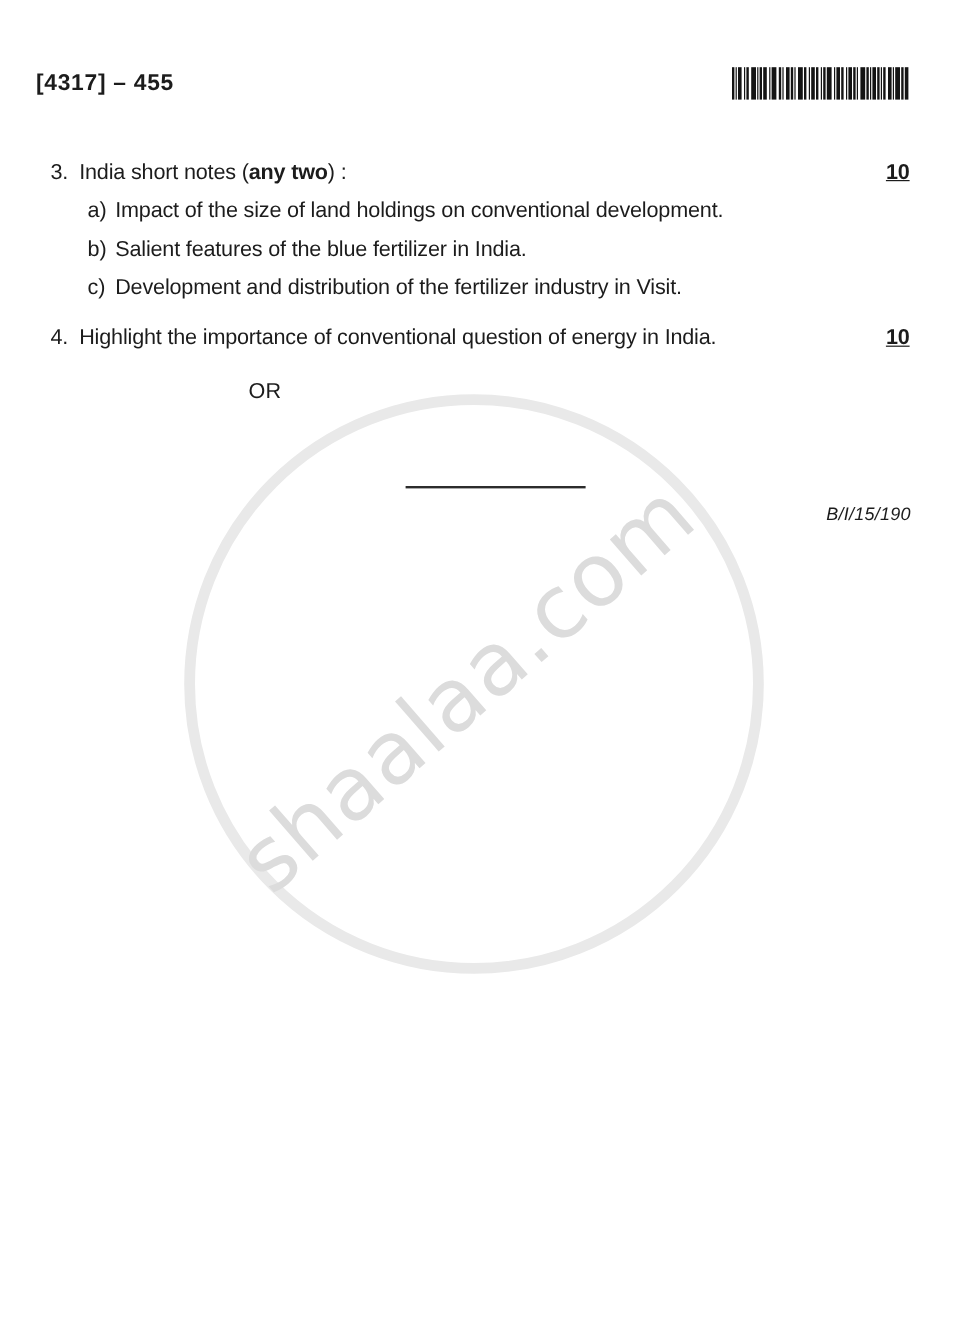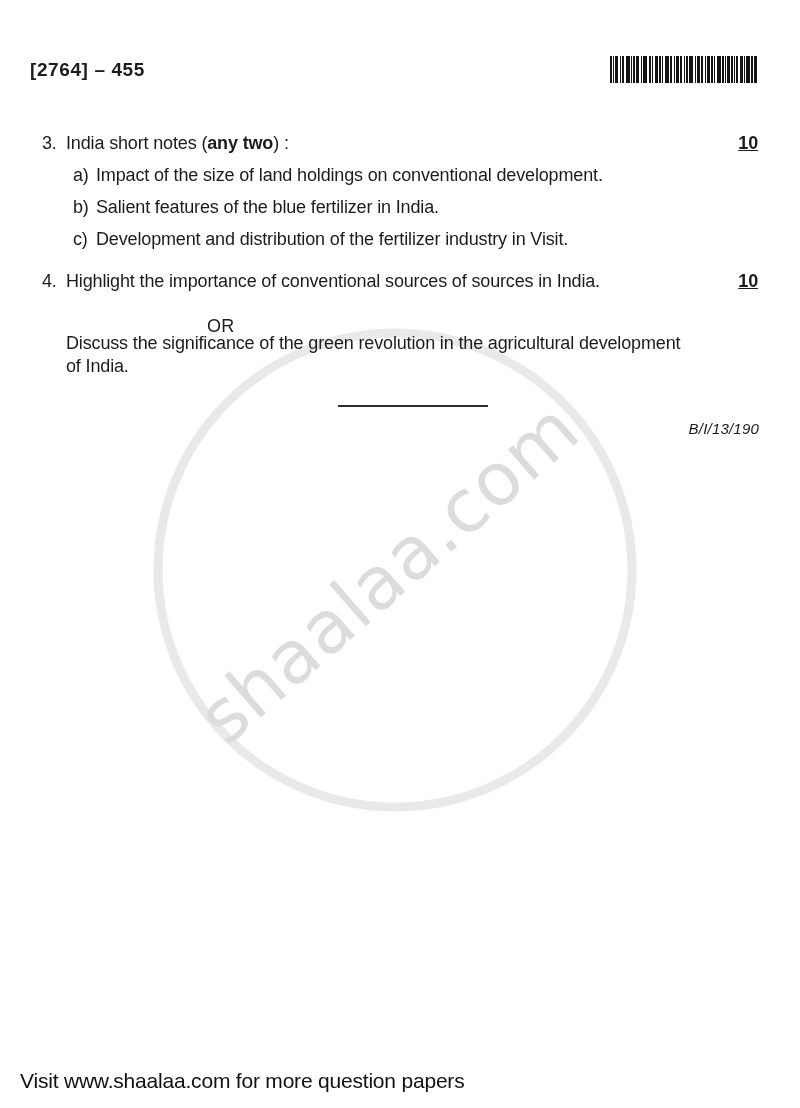"[2764] – 455" div.paper-code { text: 2764 -> 4317 }
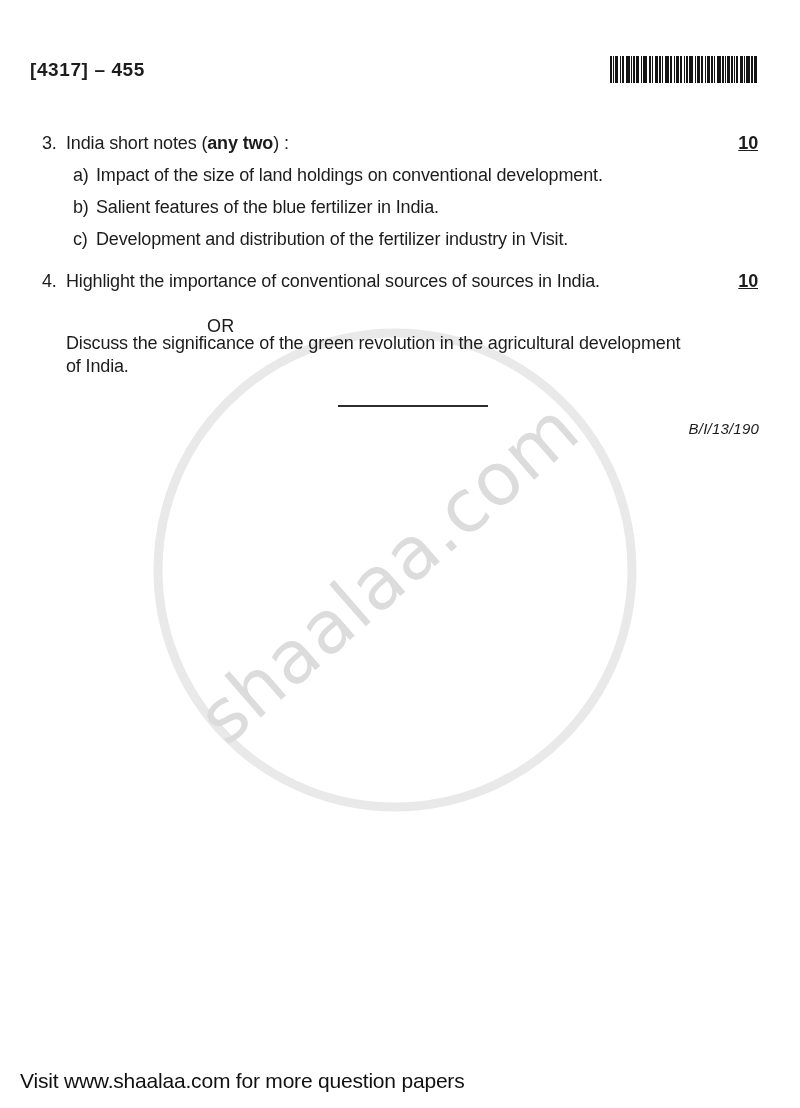"Highlight the importance of conventional" span.qtext { text: sources of sources -> question of energy }
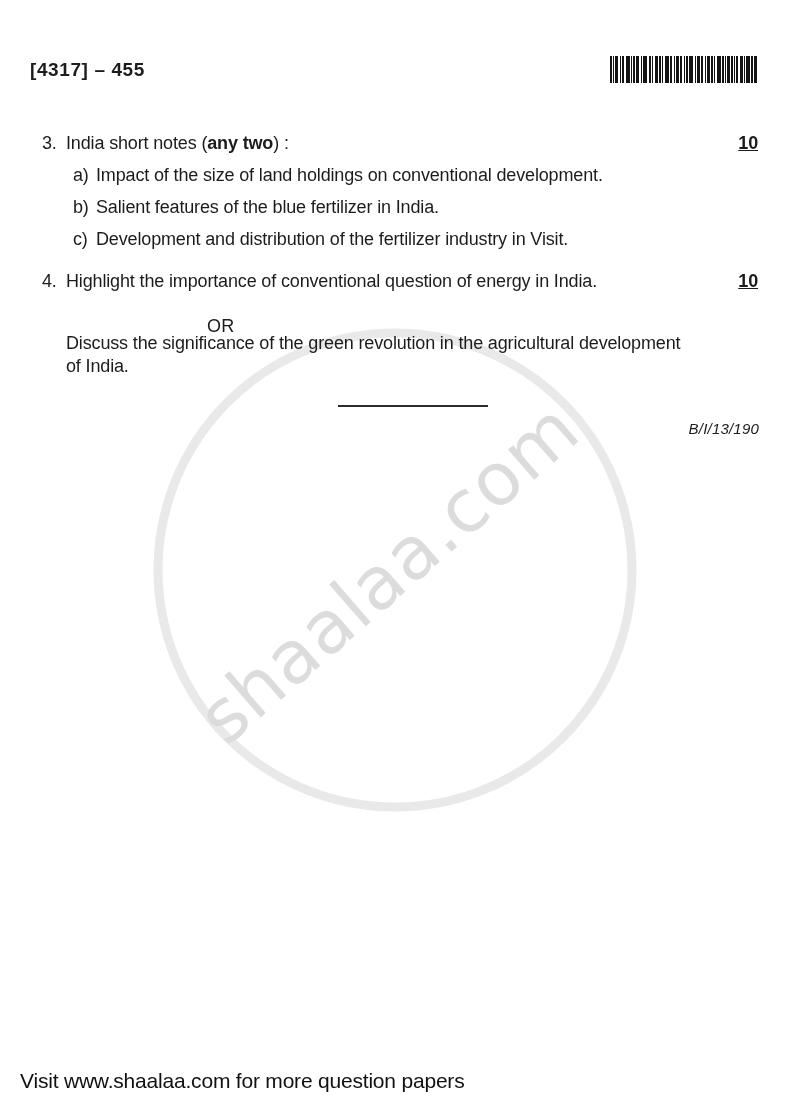"Discuss the significance of the" div.alt-paragraph { html: <div>Discuss the significance of the green revolution in the agricultural development of India.</div> -> none }
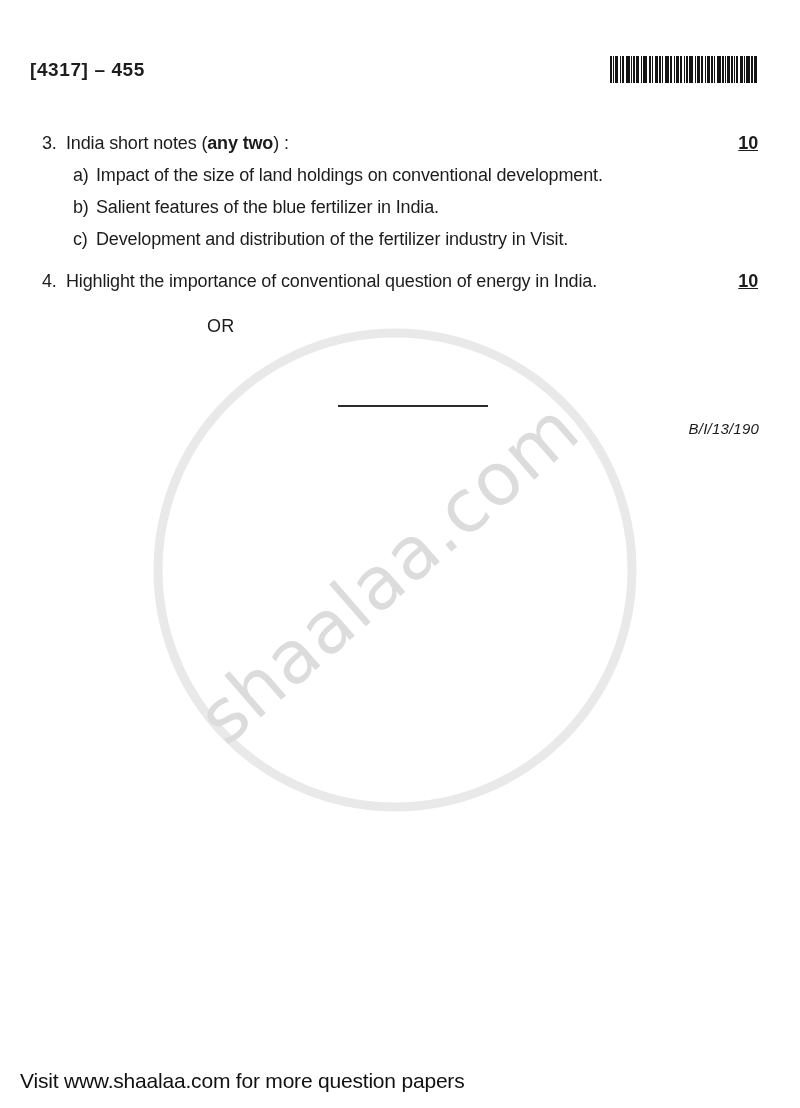"B/I/13/190" div.reference-code { text: B/I/13/190 -> B/I/15/190 }
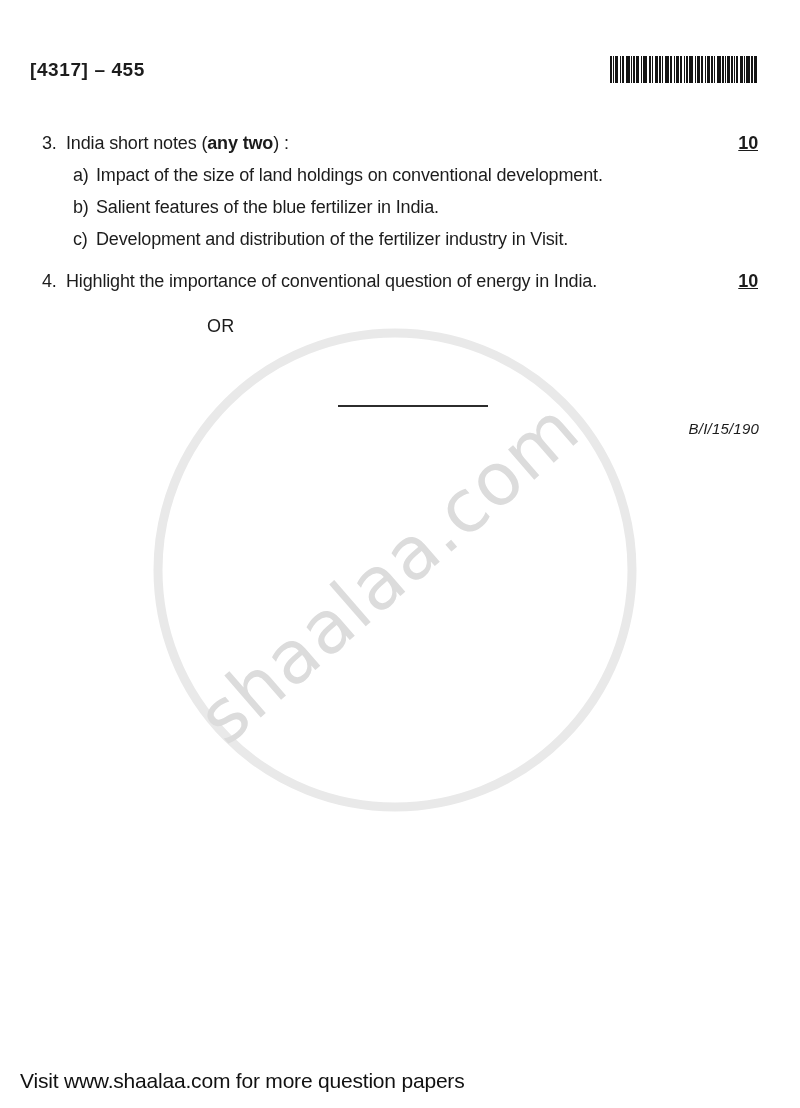"Visit www.shaalaa.com for more question" div.footer-note { html: <div>Visit www.shaalaa.com for more question papers</div> -> none }
